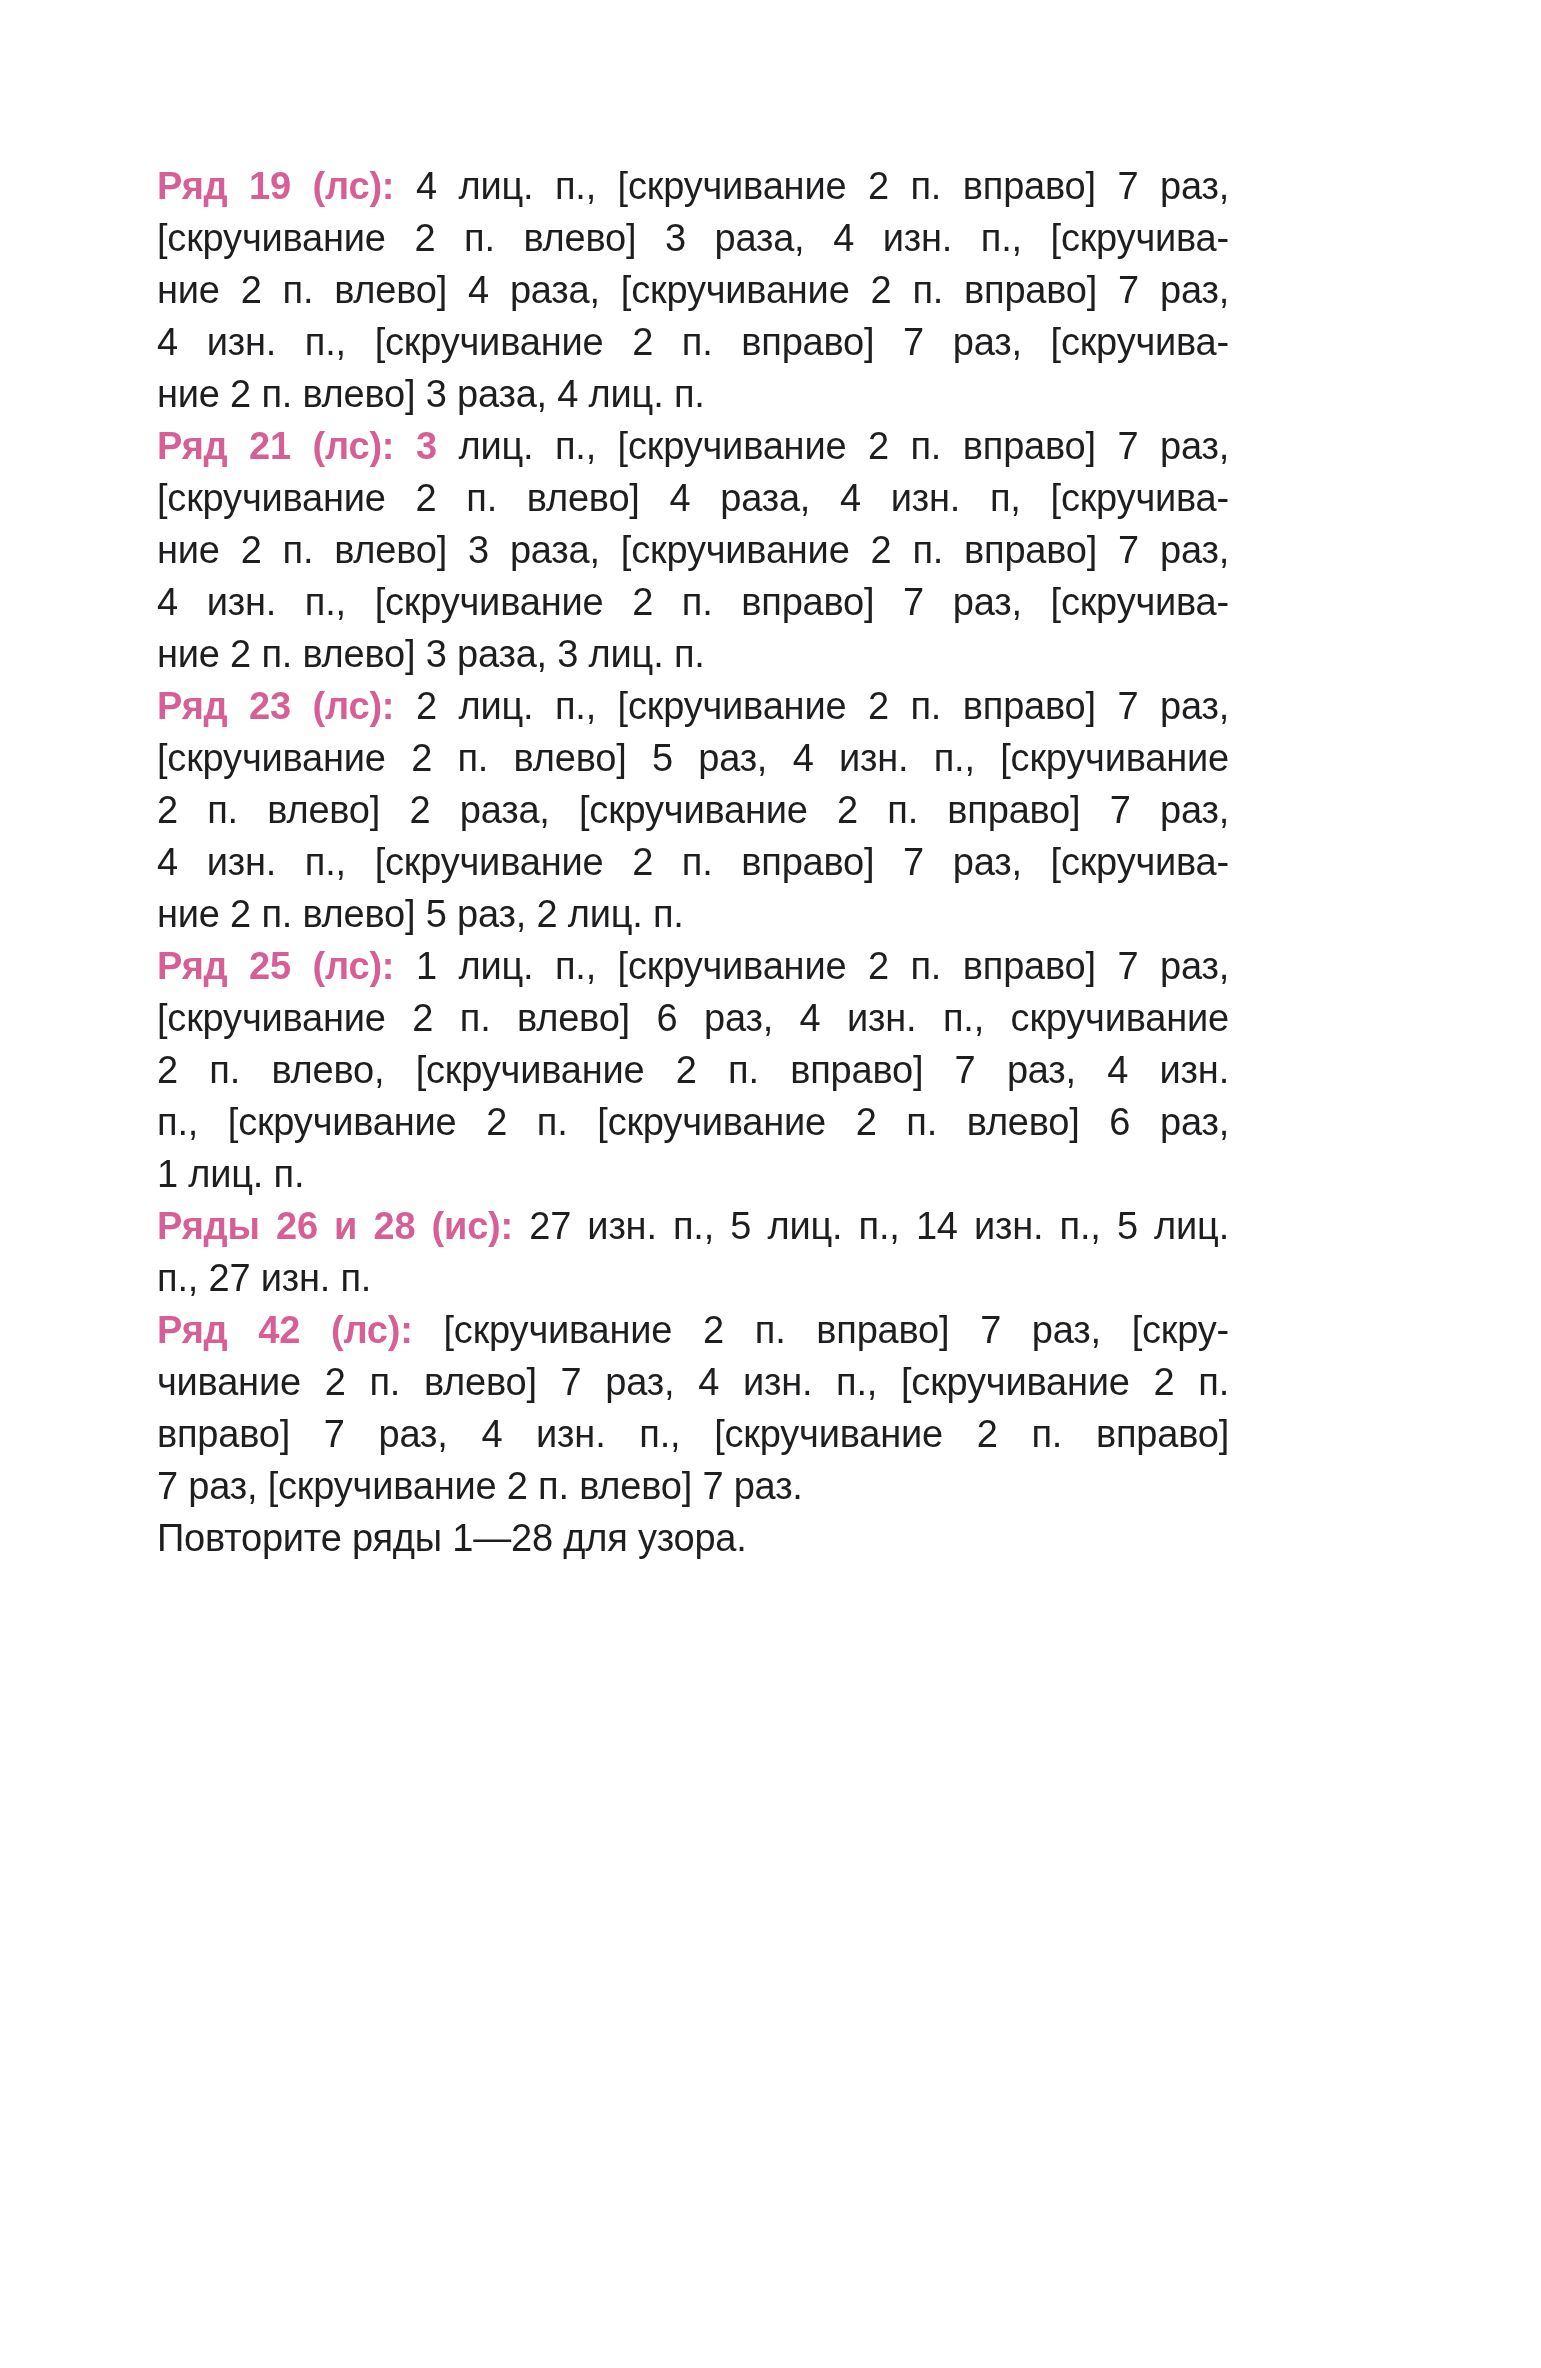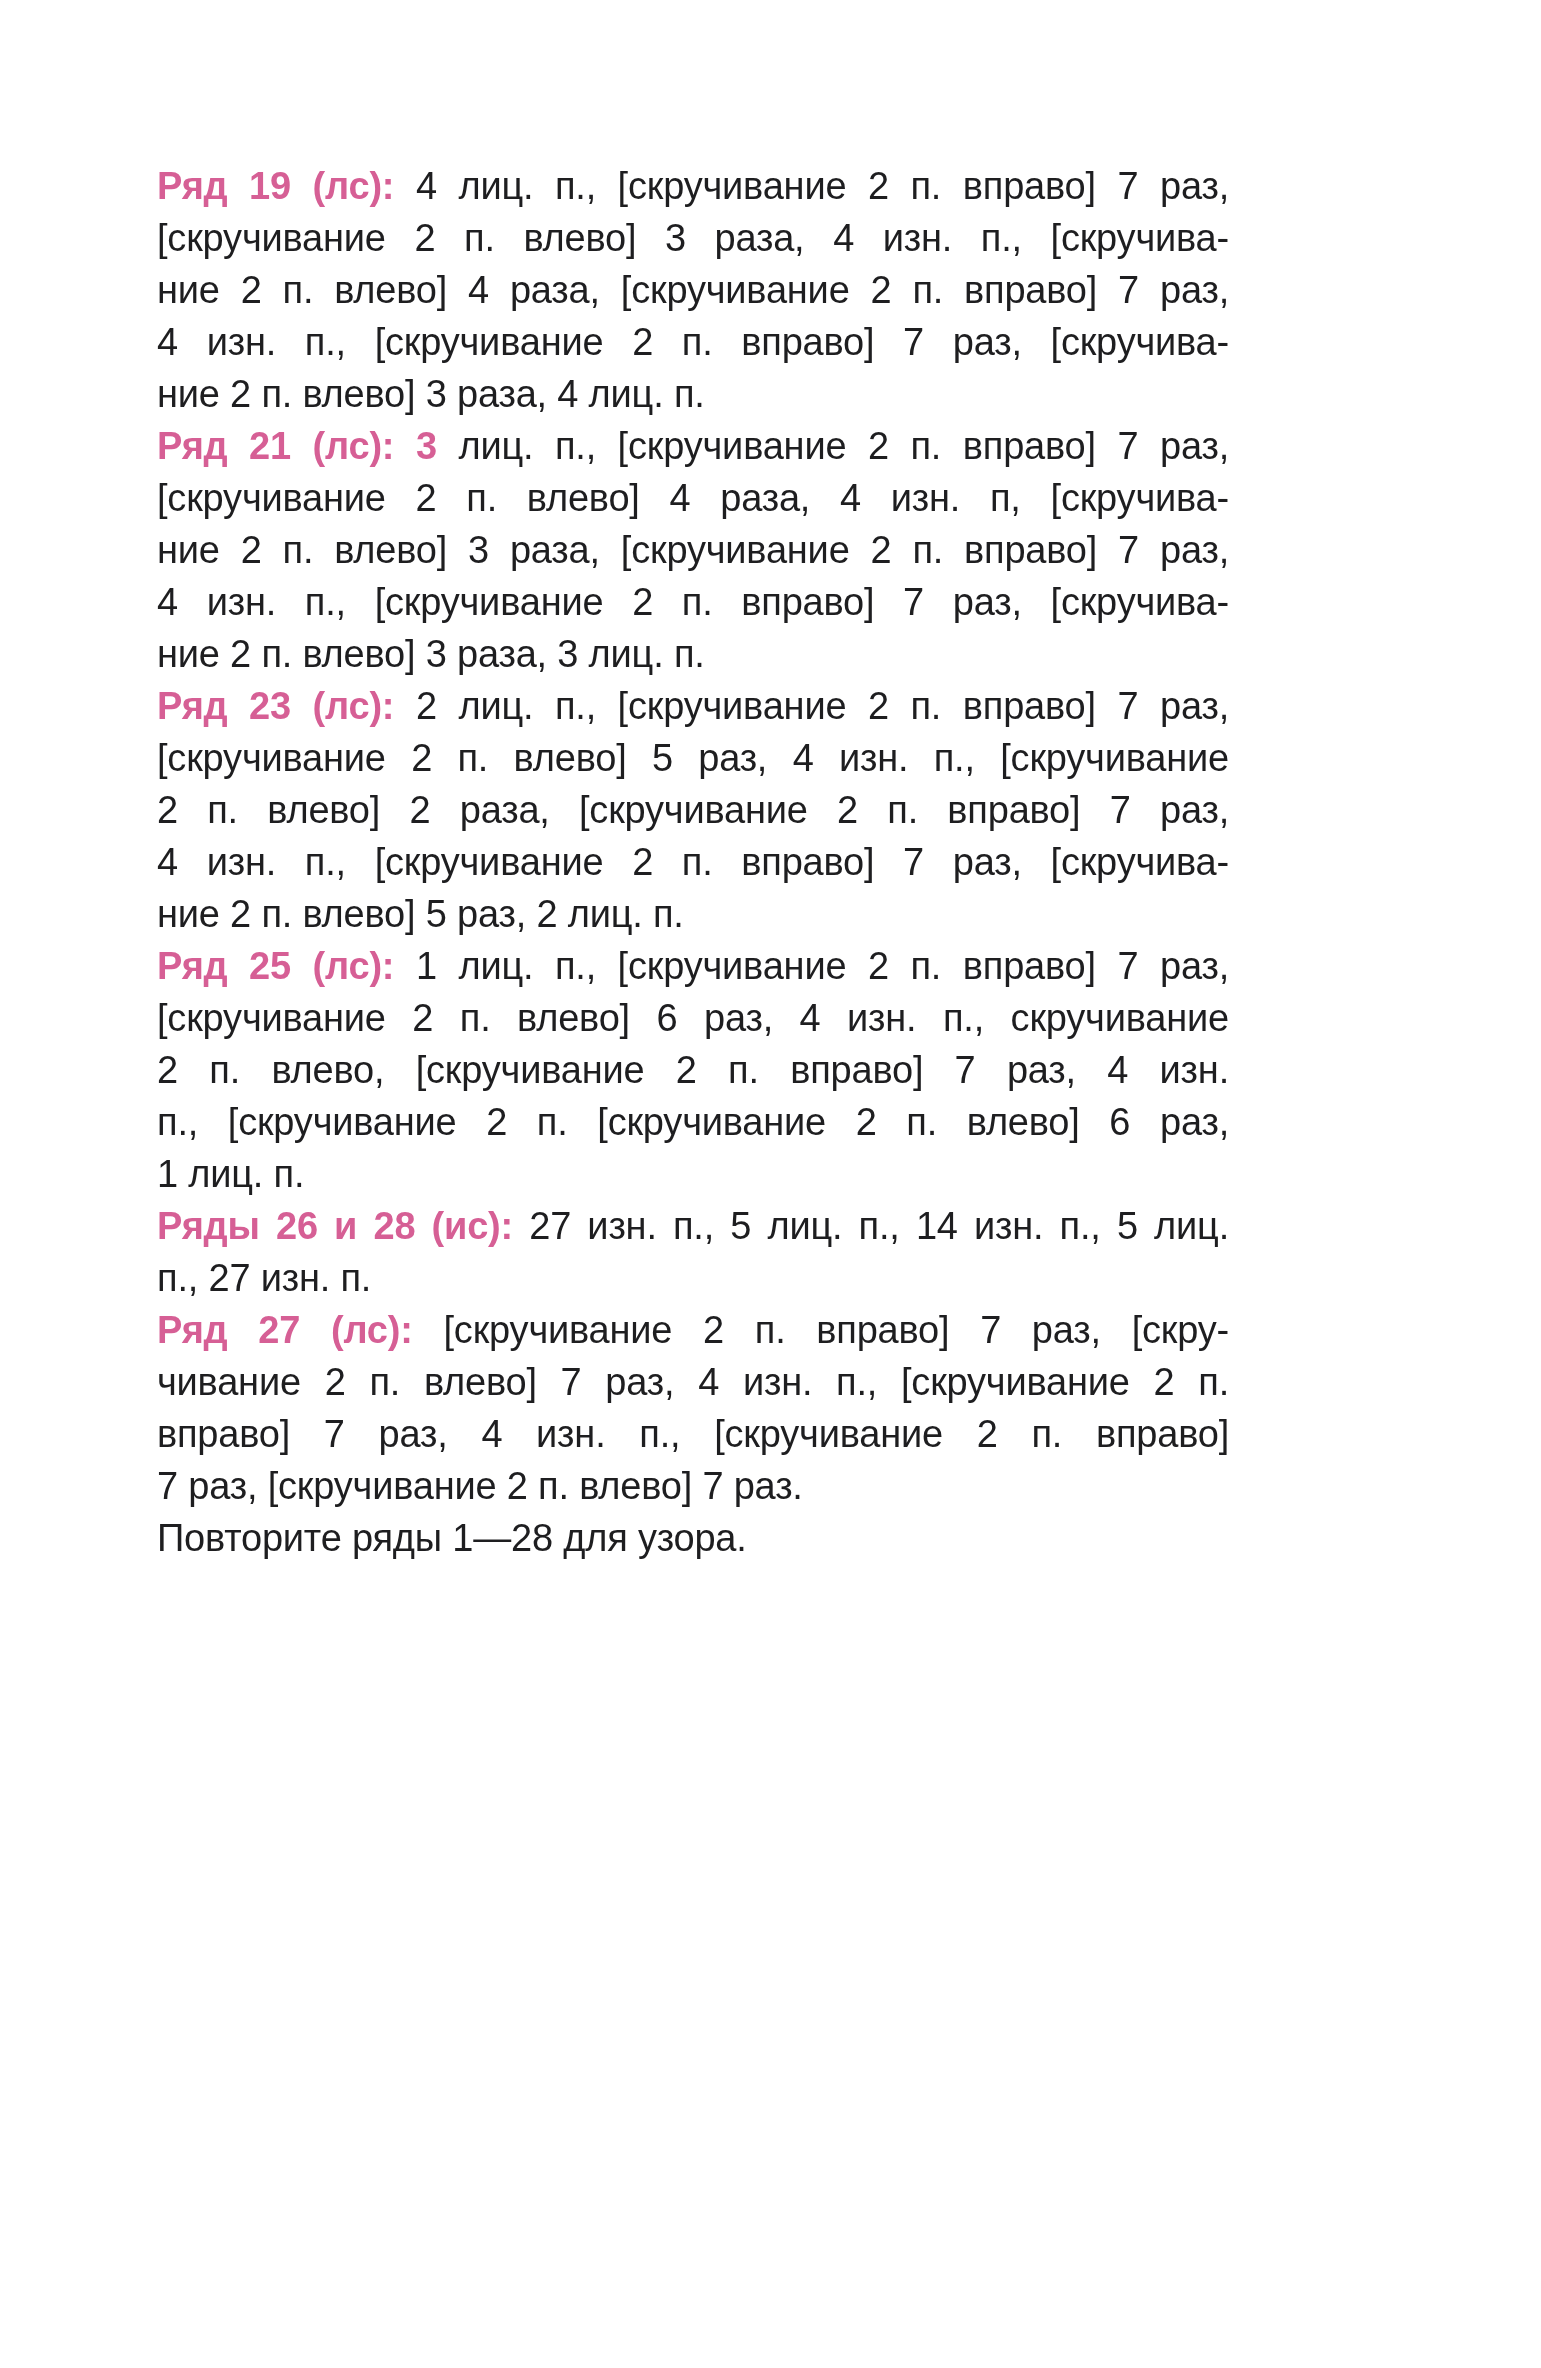"Ряд 27 (лс):" span.label { text: 27 -> 42 }
